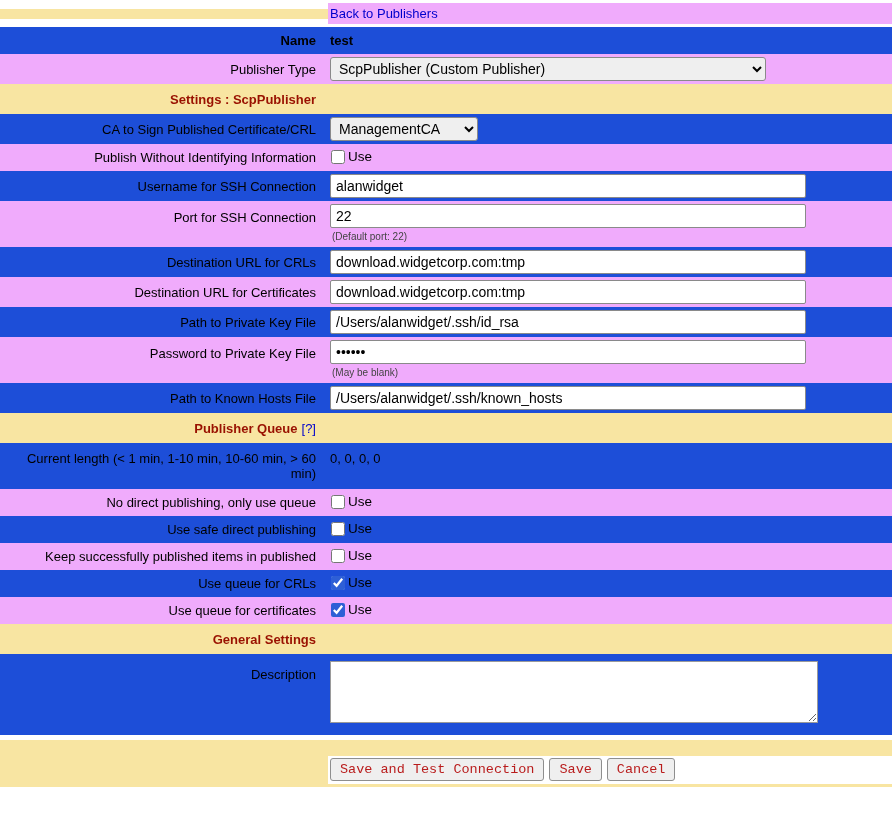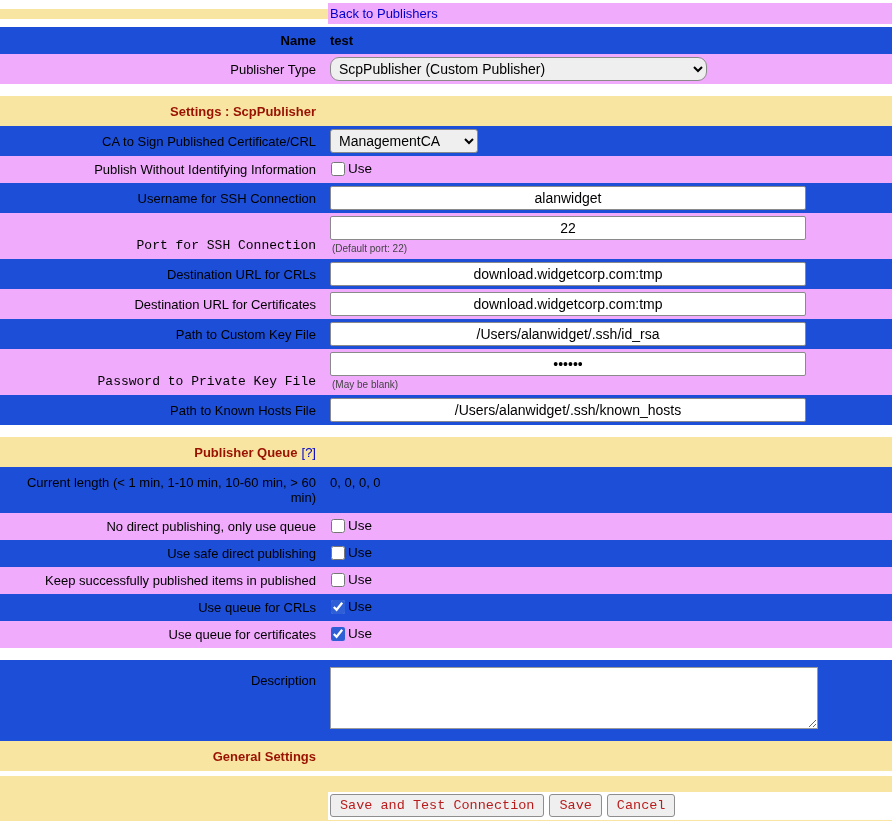"ScpPublisher (Custom Publisher)" select.sel-wide { border-radius: 9px -> none; width: 377px -> 436px }
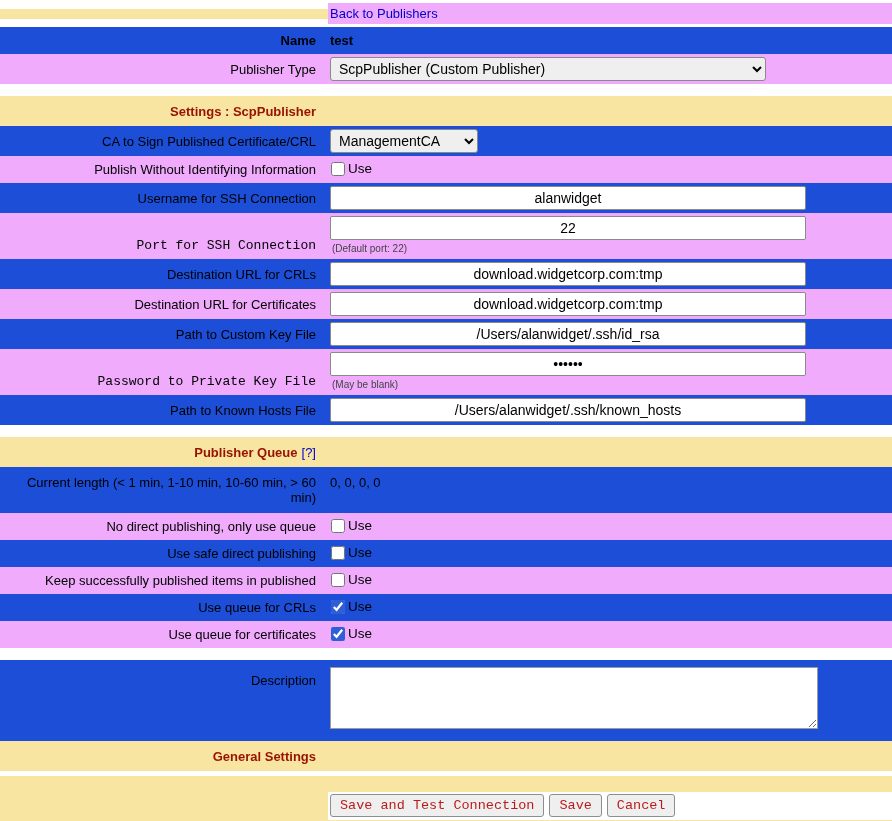"Settings : ScpPublisher" .section { margin-top: 12px -> 0 }
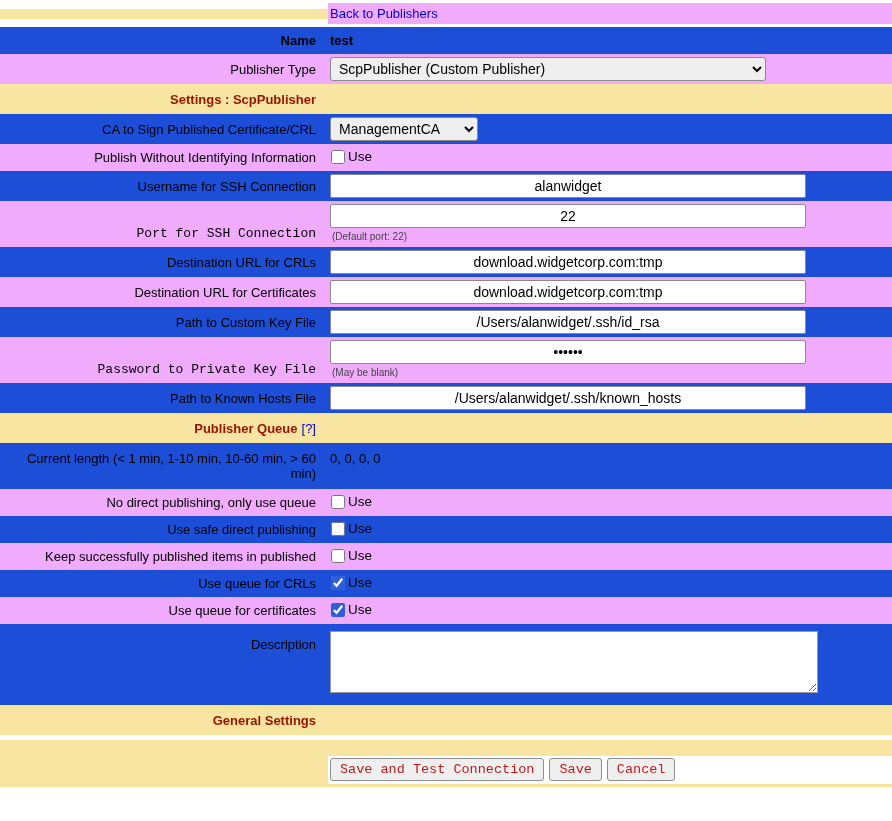"alanwidget" input.txt { text-align: center -> none }
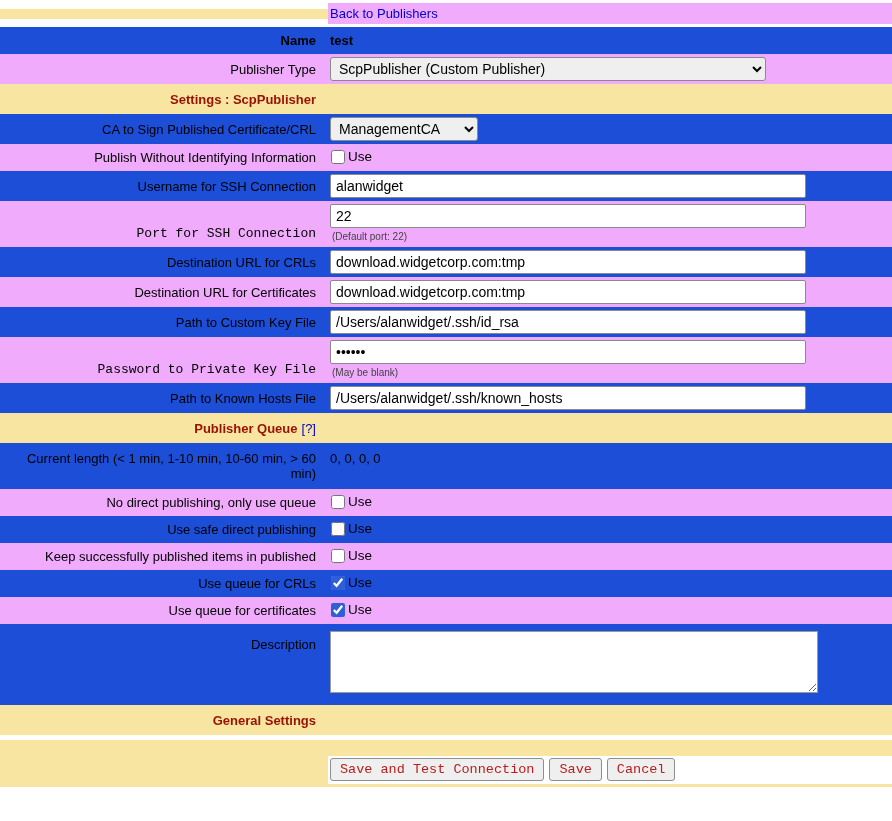"Port for SSH Connection" .with-hint .cell-label { font-family: Liberation Mono, monospace -> none; padding-top: 25px -> 9px }
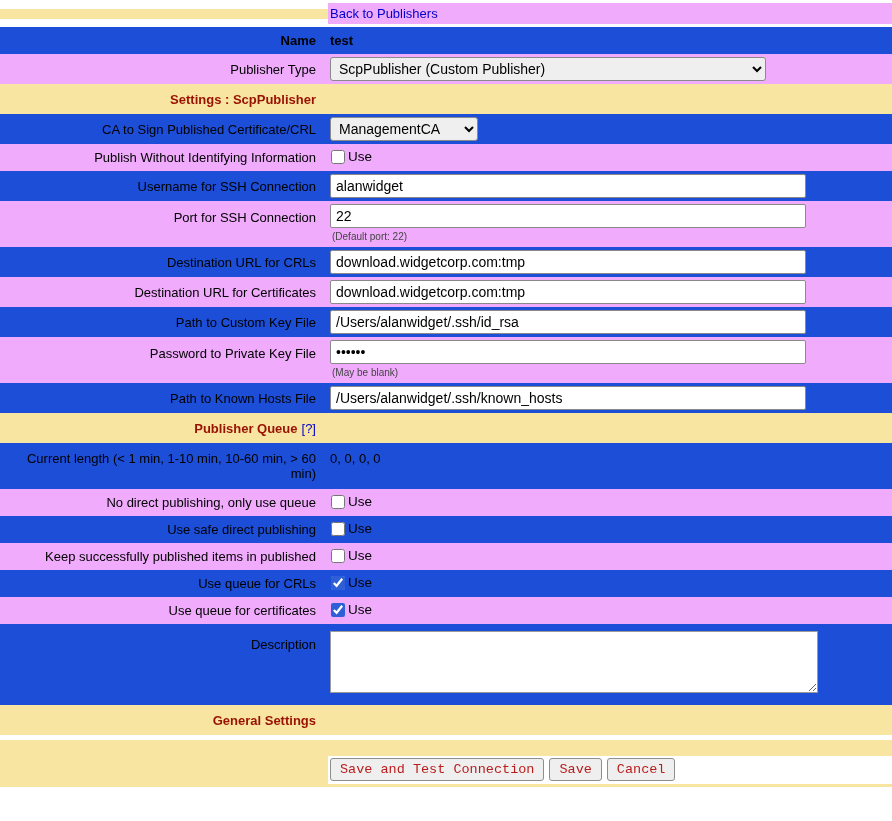"Path to Custom Key File" span { text: Custom -> Private }
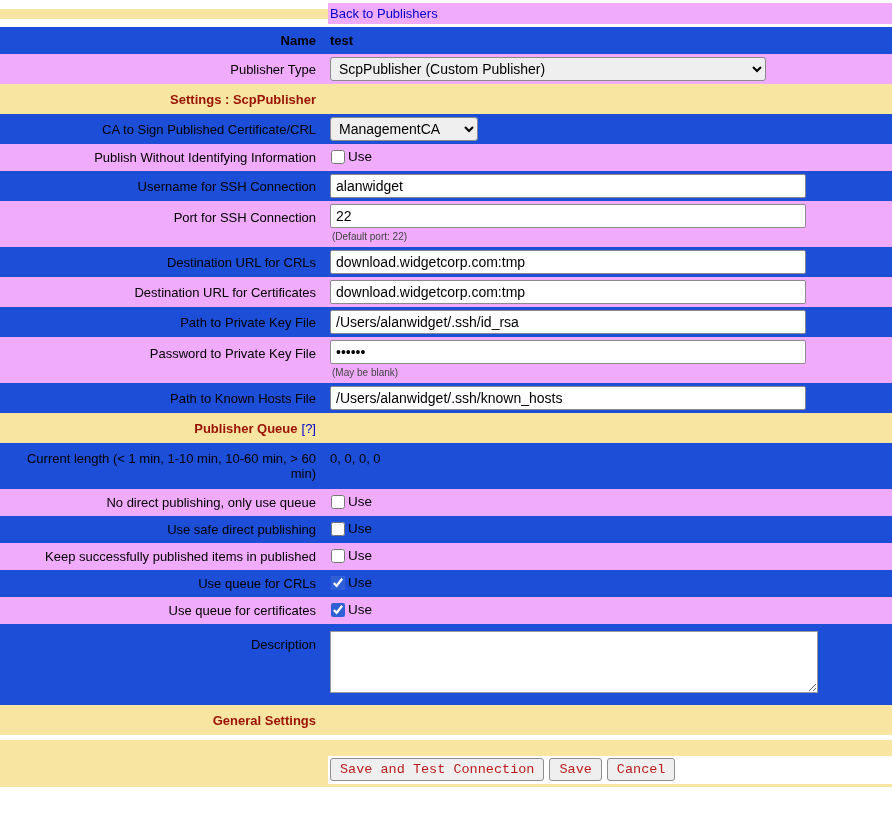"Description" div.row { order: before "General Settings" -> after "General Settings" }
